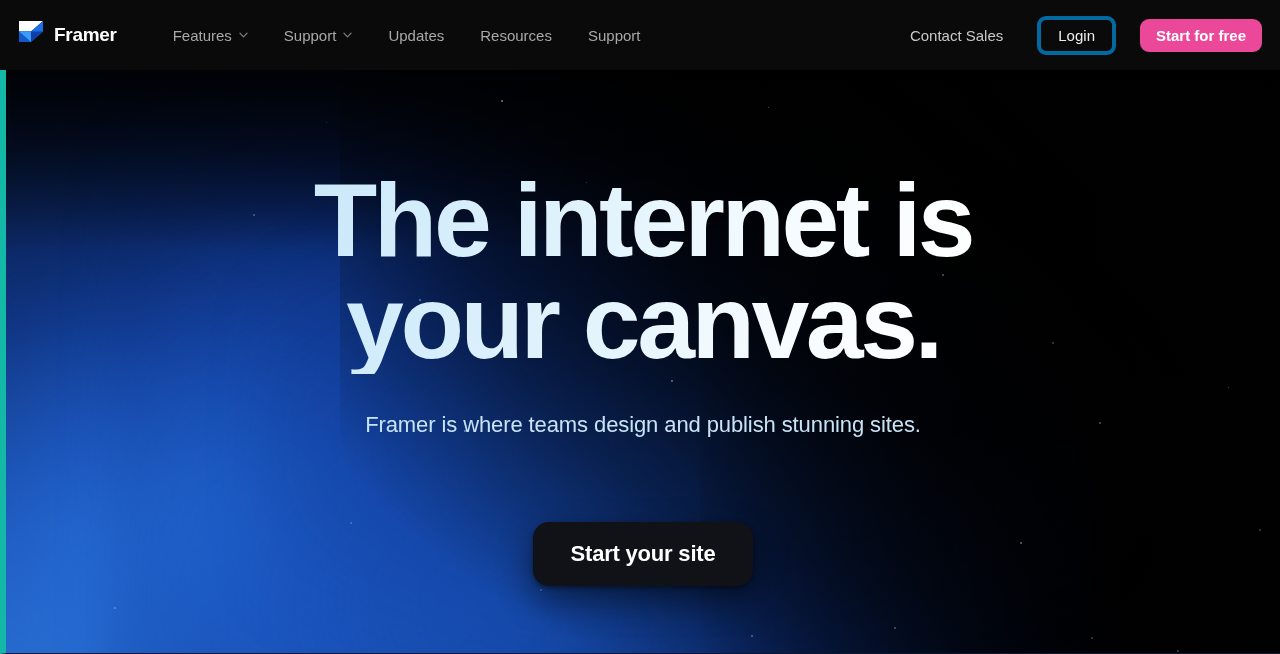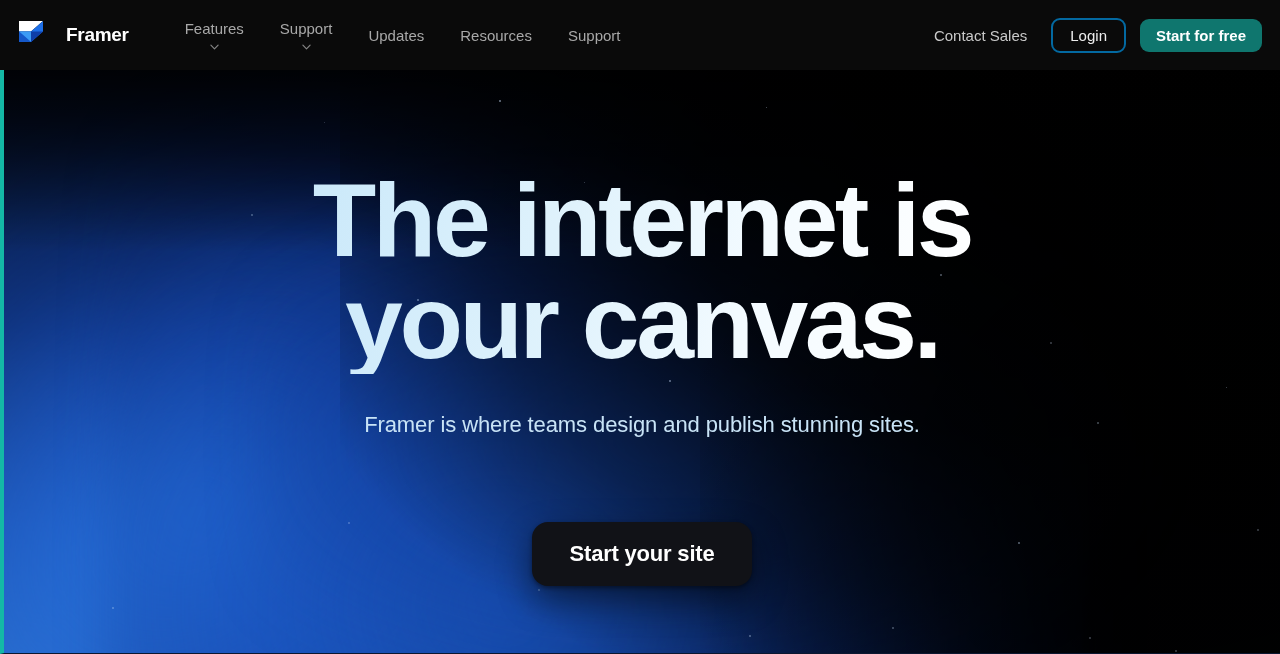"Framer" .brand { gap: 22px -> 10px }
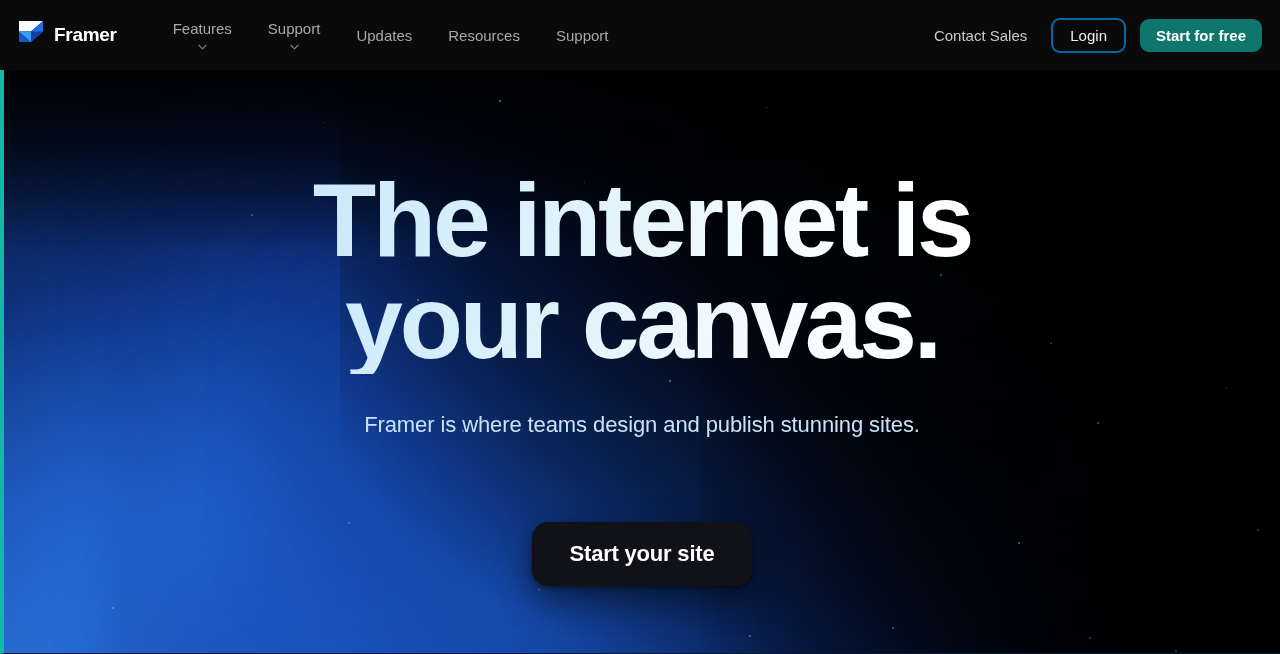"Features" .nav-item { flex-direction: column -> none }
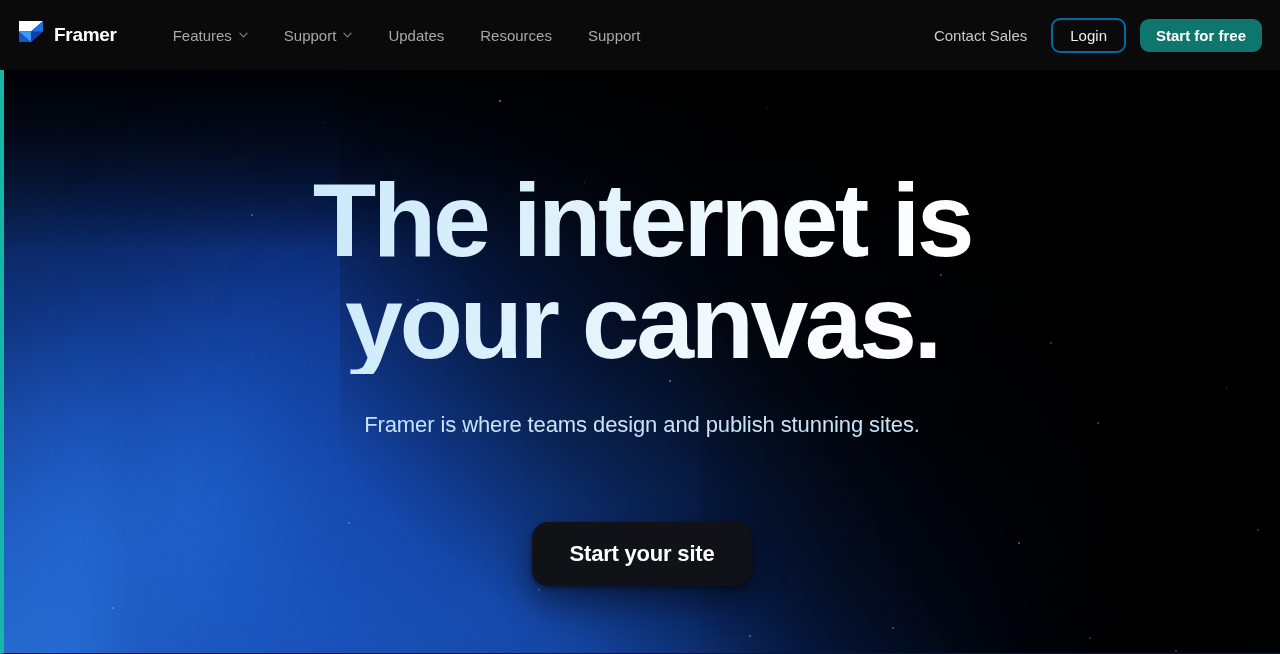"Contact Sales" .nav-right { gap: 14px -> 24px }
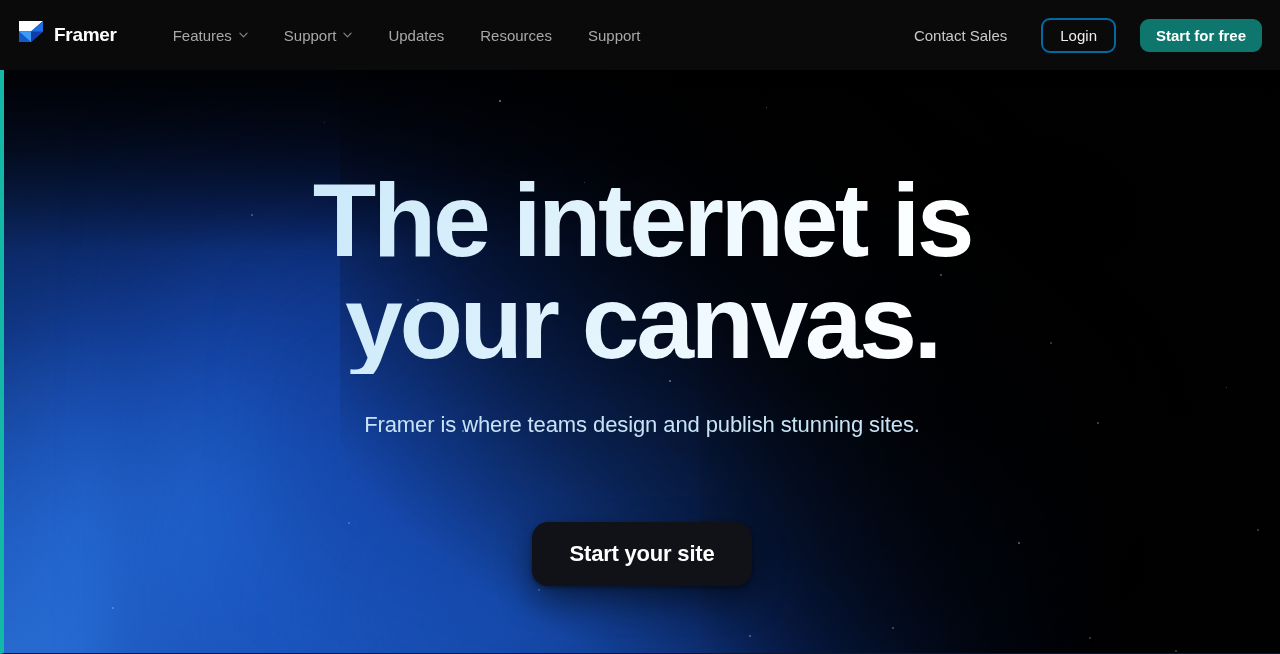"Login" .btn-login { border: 2px solid #0369a1 -> 4px solid #0369a1 }
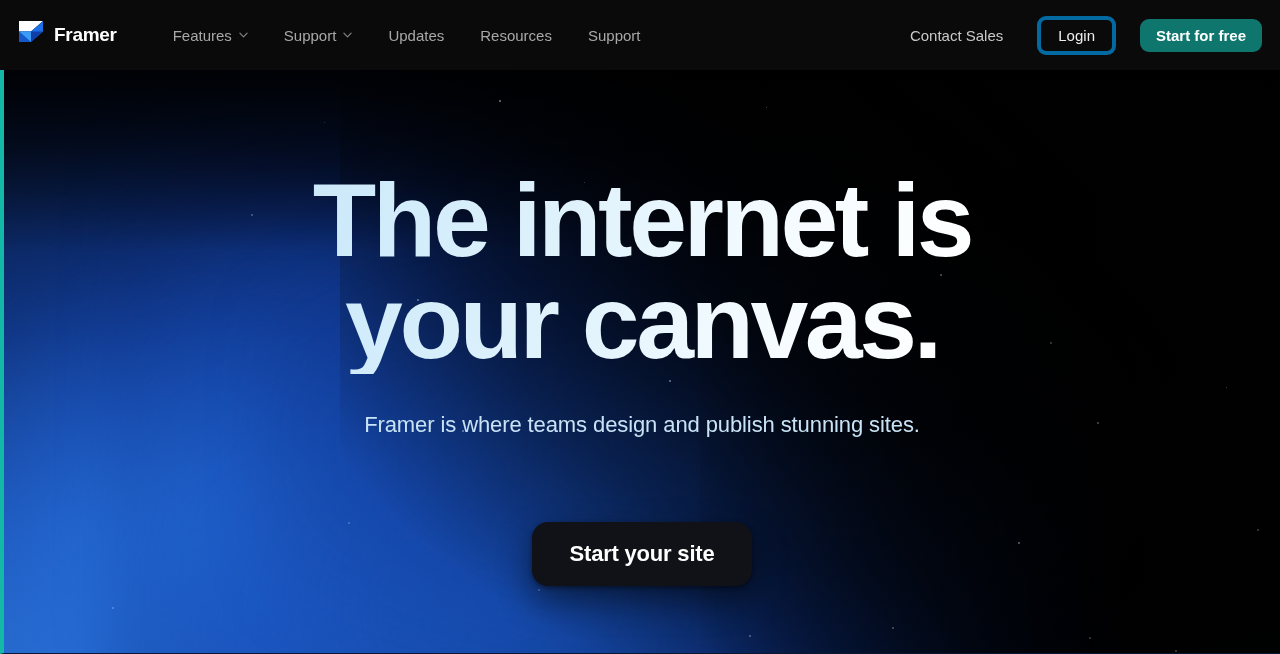"Start for free" .btn-signup { background: #0f766e -> #ec4899 }
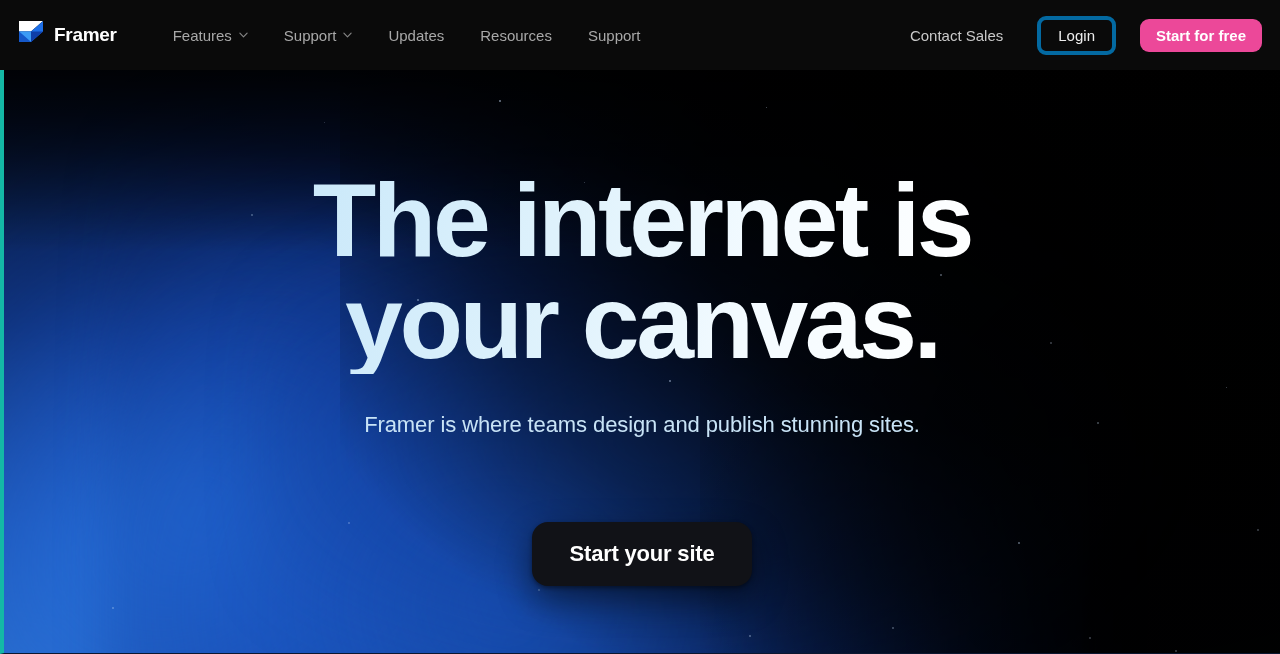"The internet is" .hero { border-left: 4px solid #14b8a6 -> 6px solid #14b8a6 }
